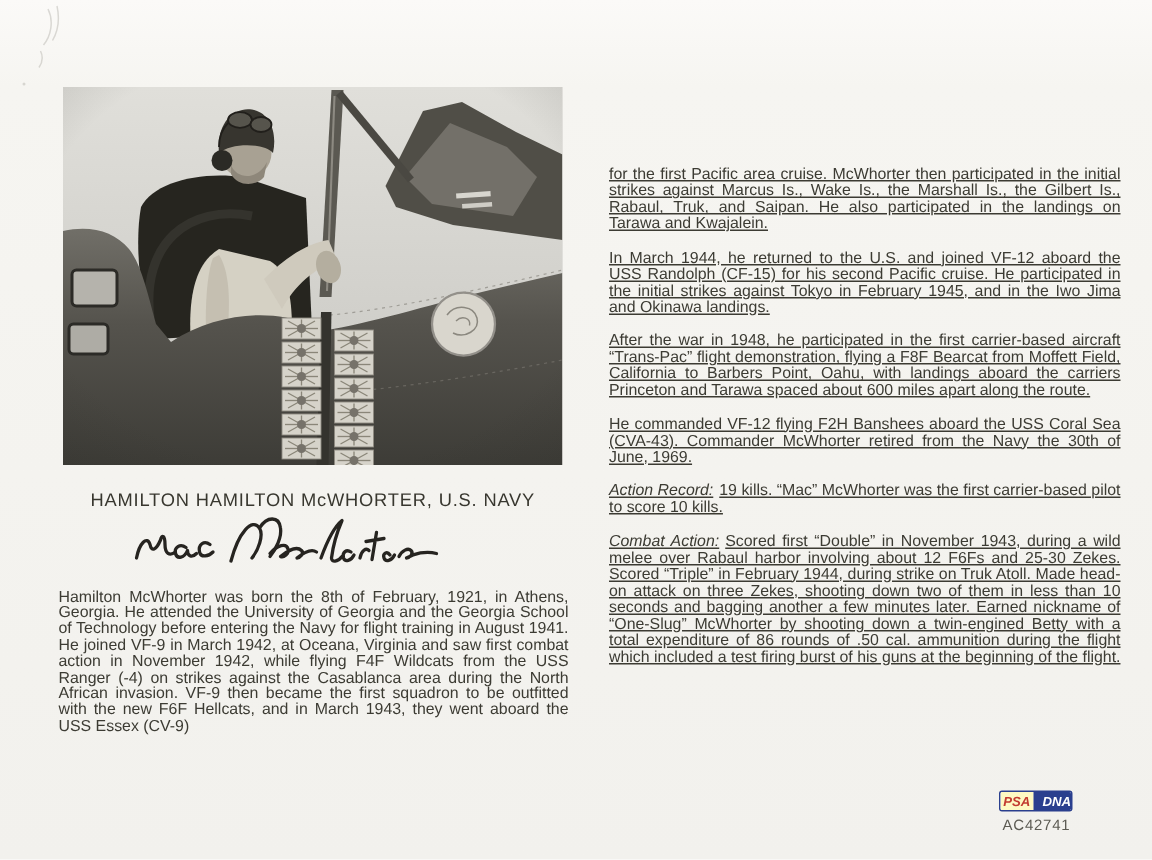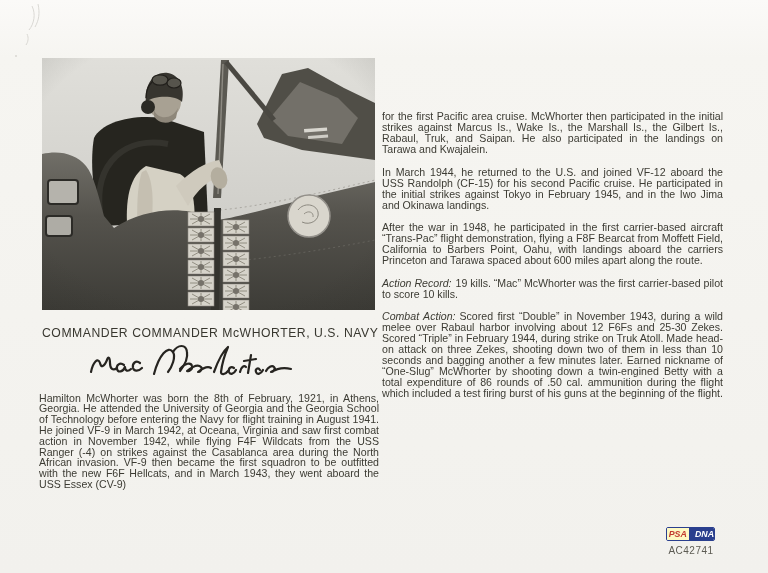"for the first Pacific area" .col-right { left: 382px -> 406px; text-decoration: none -> underline }
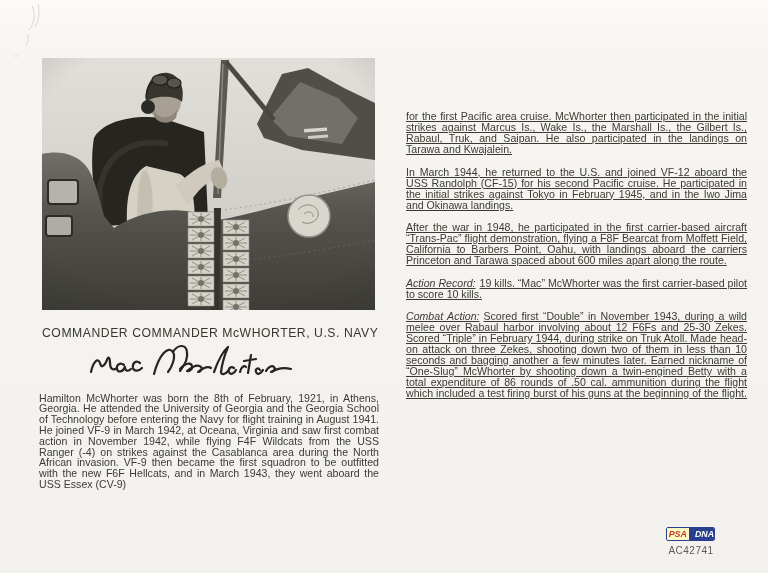"He commanded VF-12 flying F2H" p { html: none -> <p><span></span><span>He commanded VF-12 flying F2H Banshees aboard the USS Coral Sea (CVA-43). Commander McWhorter retired from the Navy the 30th of June, 1969.</span></p> }
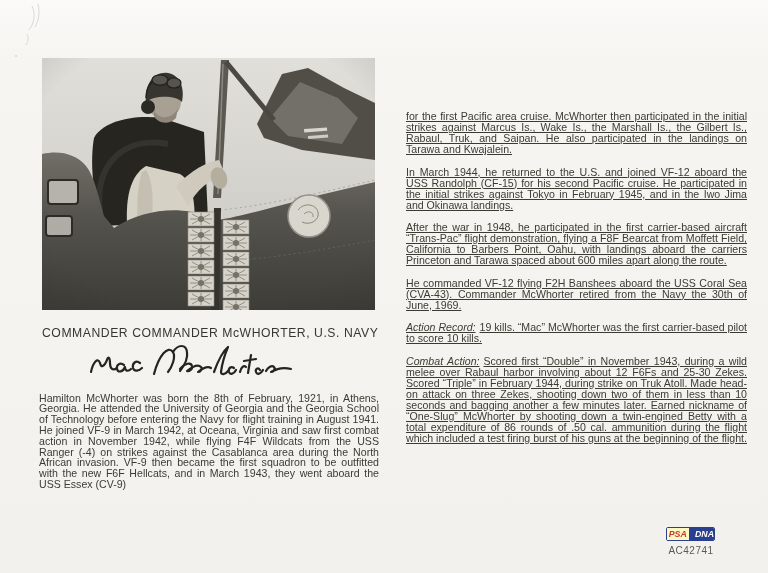"COMMANDER COMMANDER McWHORTER, U.S. NAVY" div.caption { text: COMMANDER COMMANDER -> HAMILTON HAMILTON }
